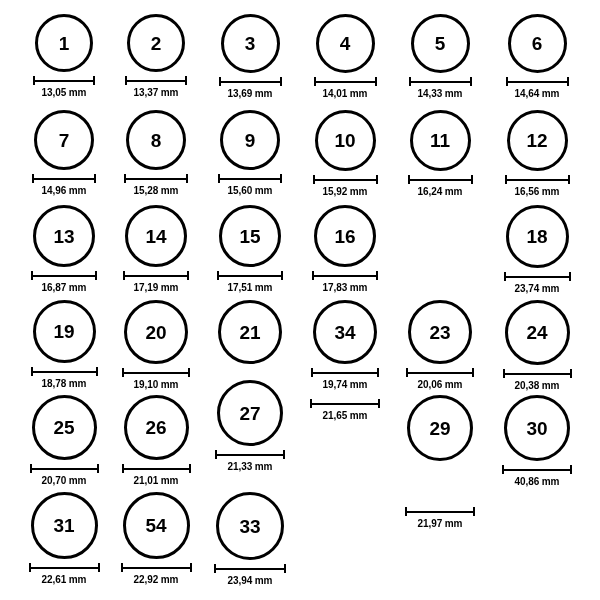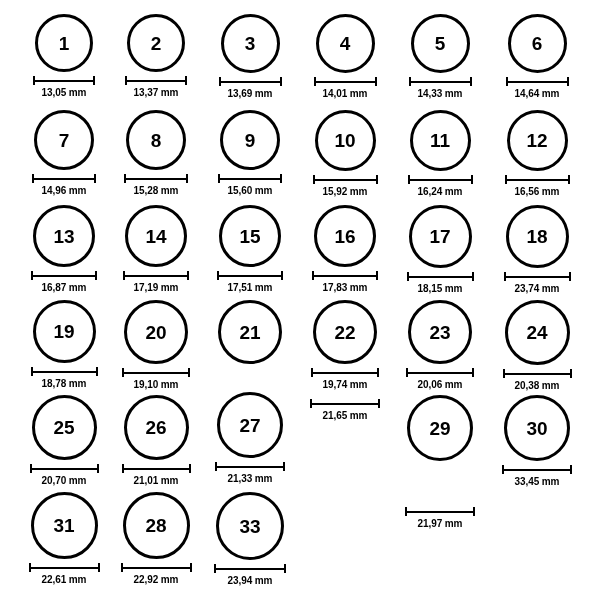"17" div.ring-cell { html: <div> <div> <span>17</span> </div> <div> <div> <span></span> <span></span> <span></span> </div> <div>18,15 mm</div> </div> </div> -> none }
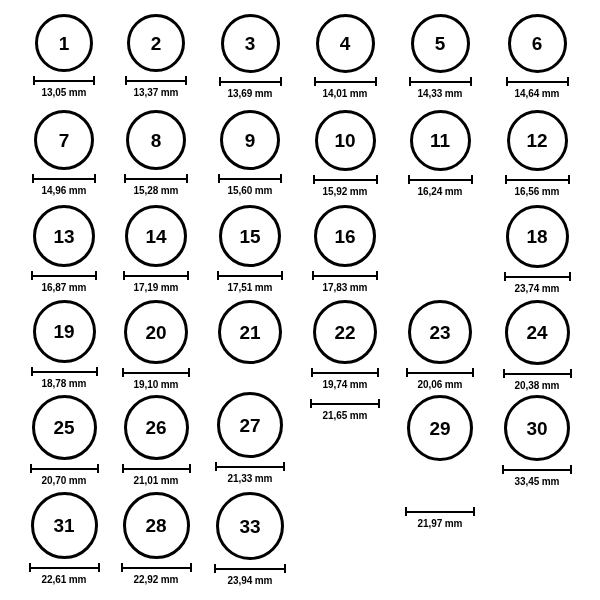"22" span.ring-number { text: 22 -> 34 }
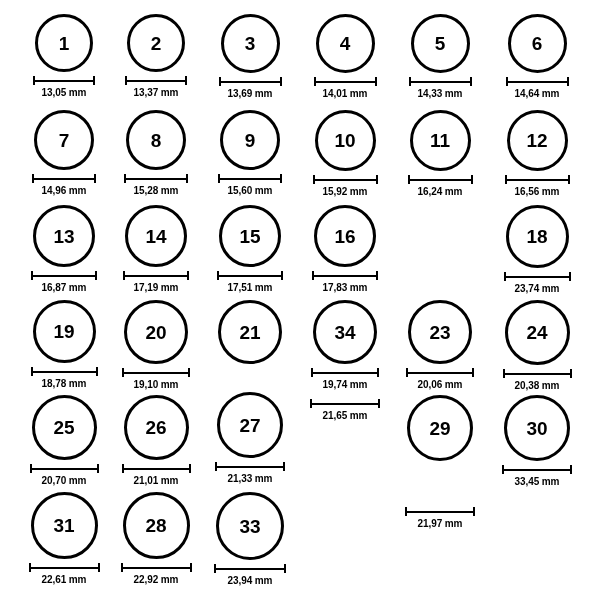"27" div.ring-cell { top: 392px -> 380px }
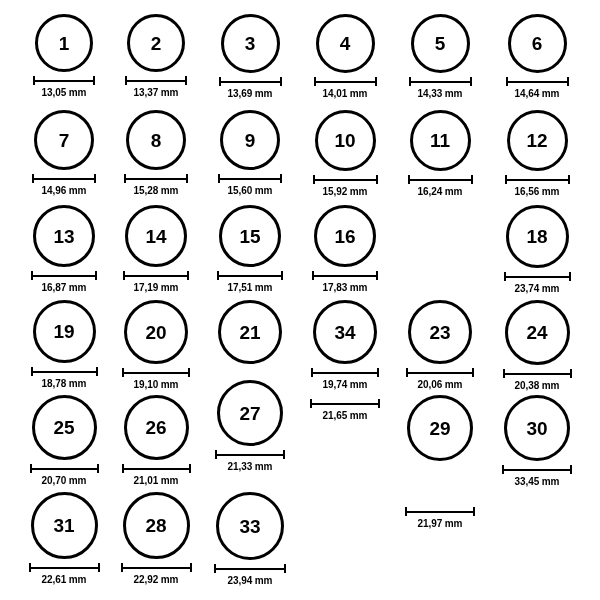"33,45 mm" div.dim-label { text: 33,45 -> 40,86 }
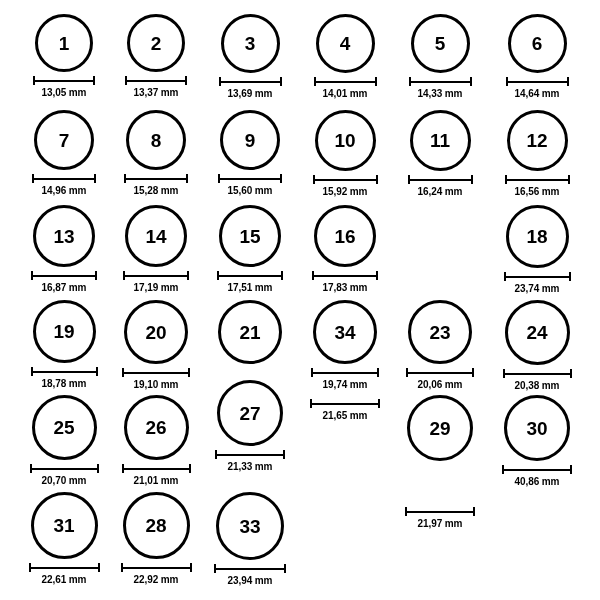"28" span.ring-number { text: 28 -> 54 }
